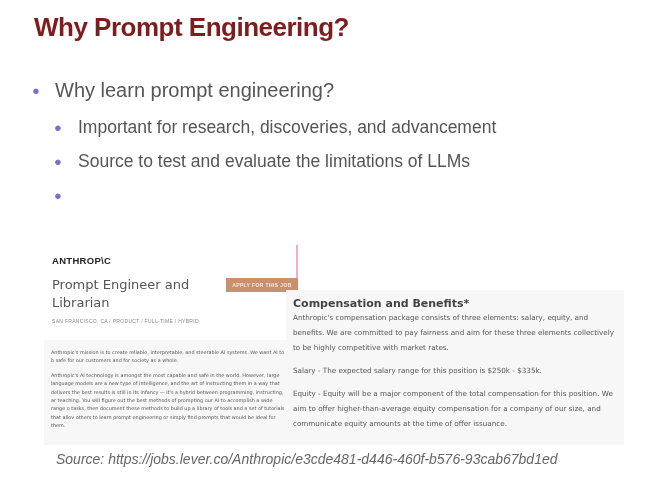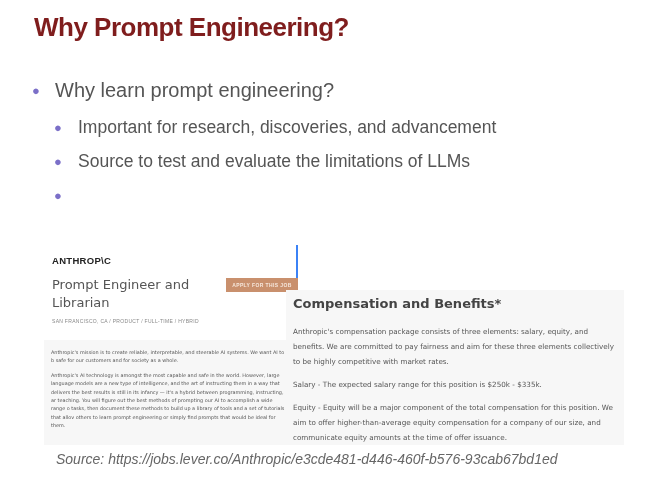"ANTHROP\C" .job-header { border-right: 2px solid #3b82f6 -> 2px solid #f9a8d4 }
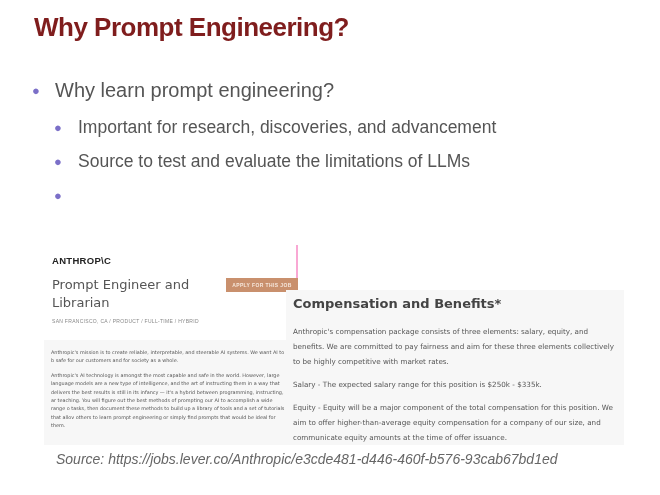"Compensation and Benefits*" .comp-panel .heading { font-size: 13px -> 11px; margin-bottom: 14px -> 0 }
